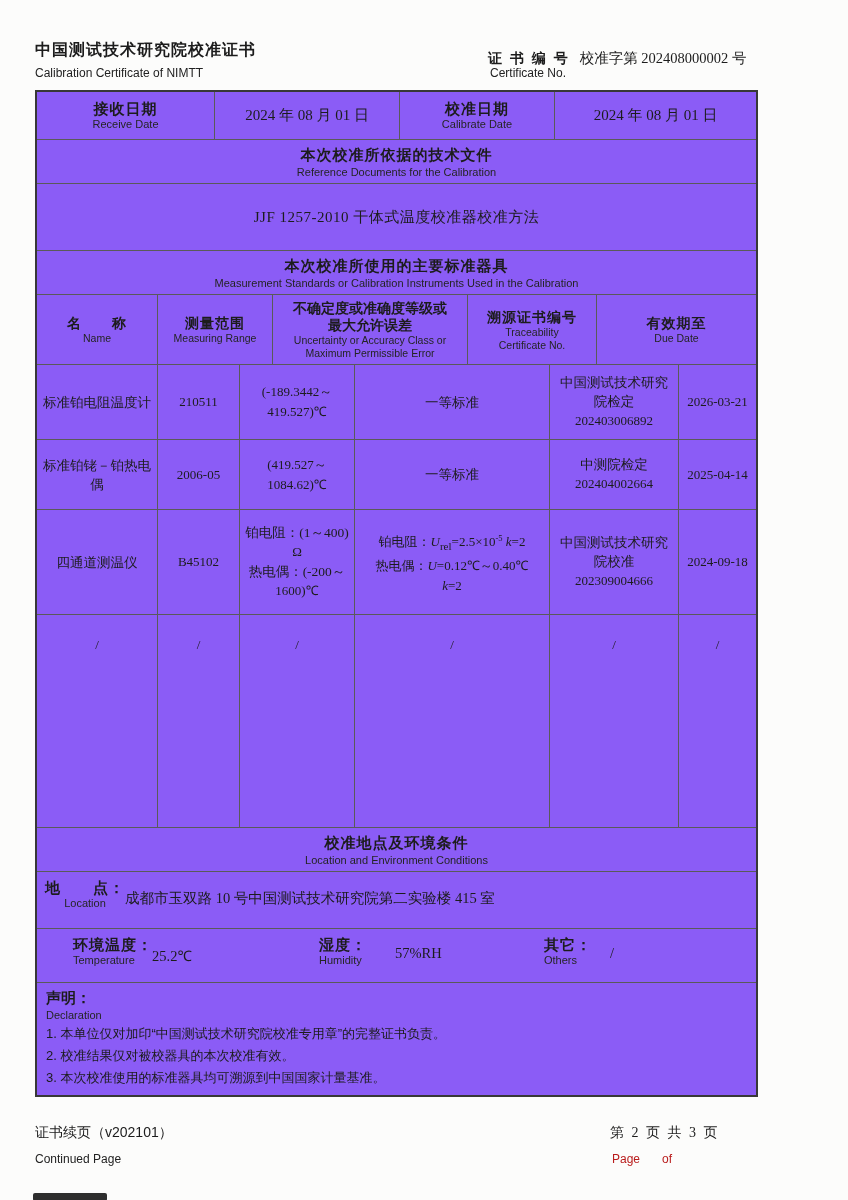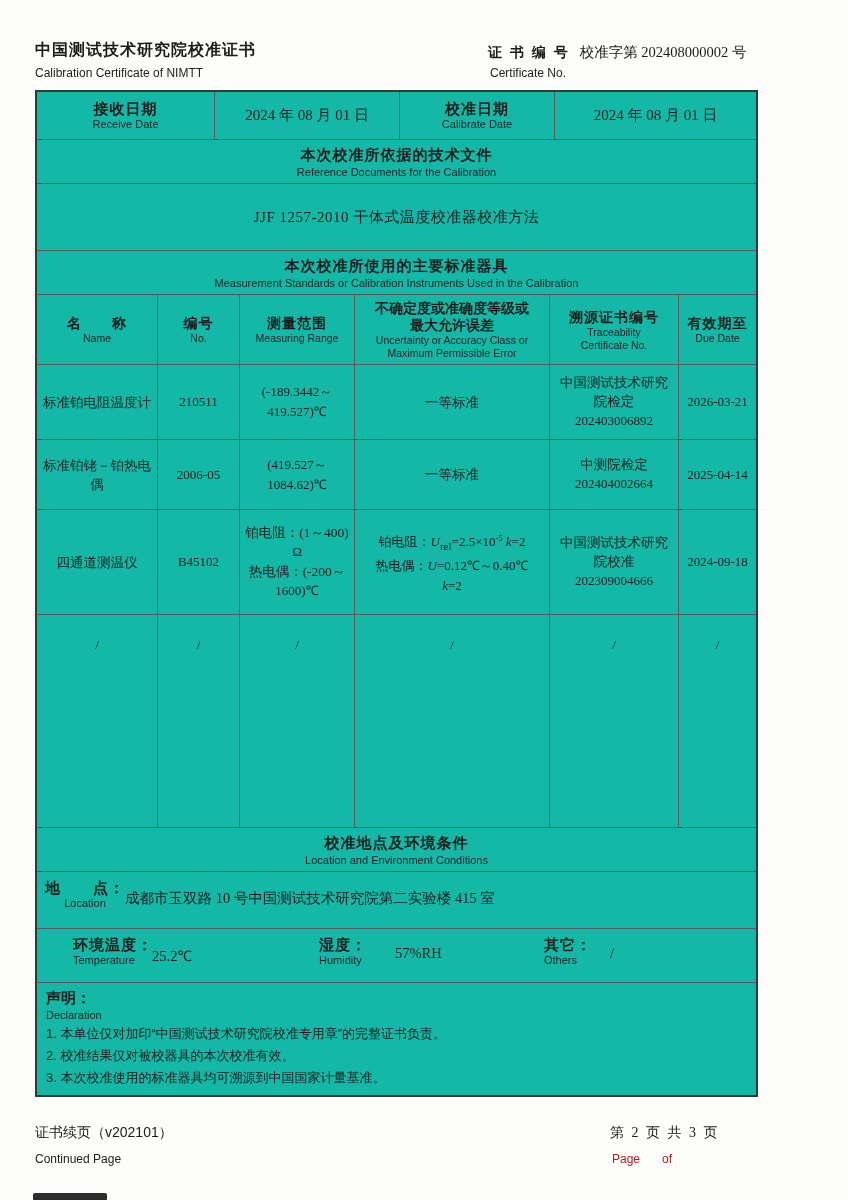"证 书 编 号 校准字第" .hdr-certno { top: 42px -> 48px }
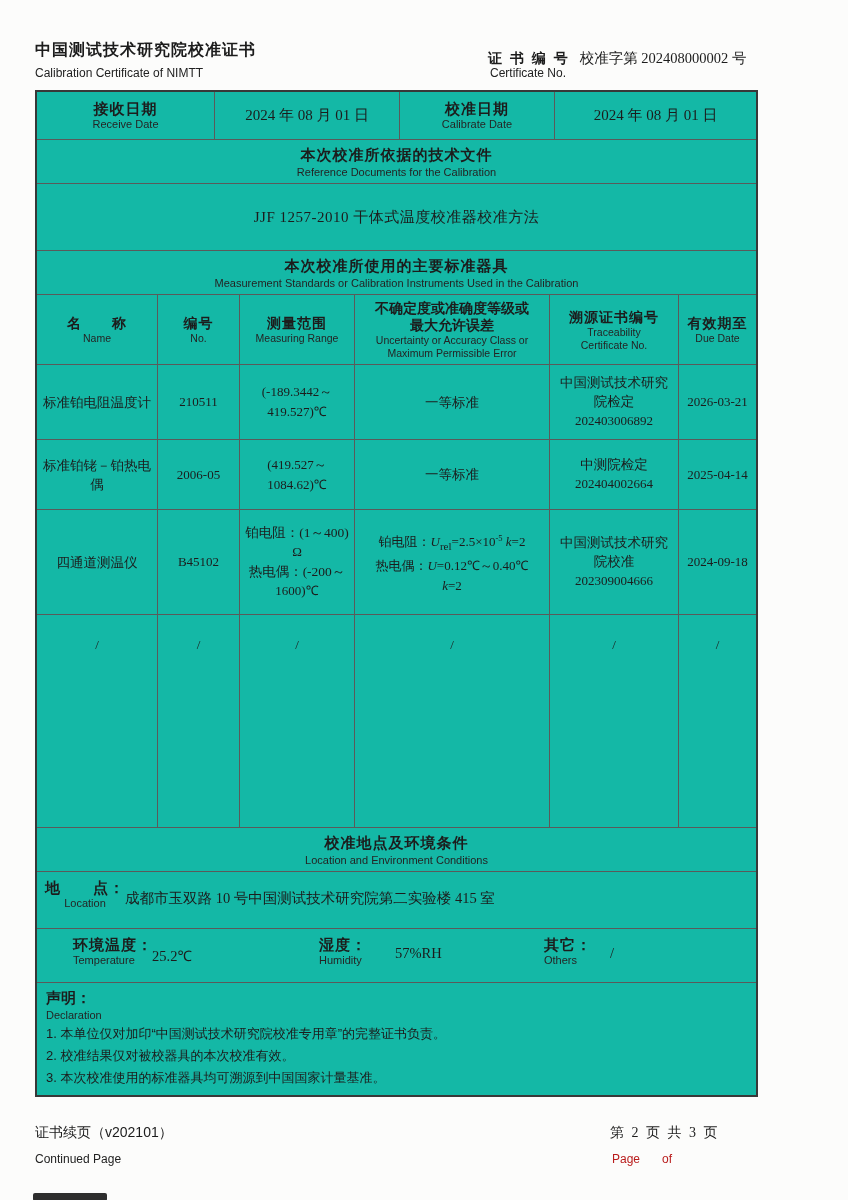"接收日期" .doc { background: #14b8a6 -> #8b5cf6 }
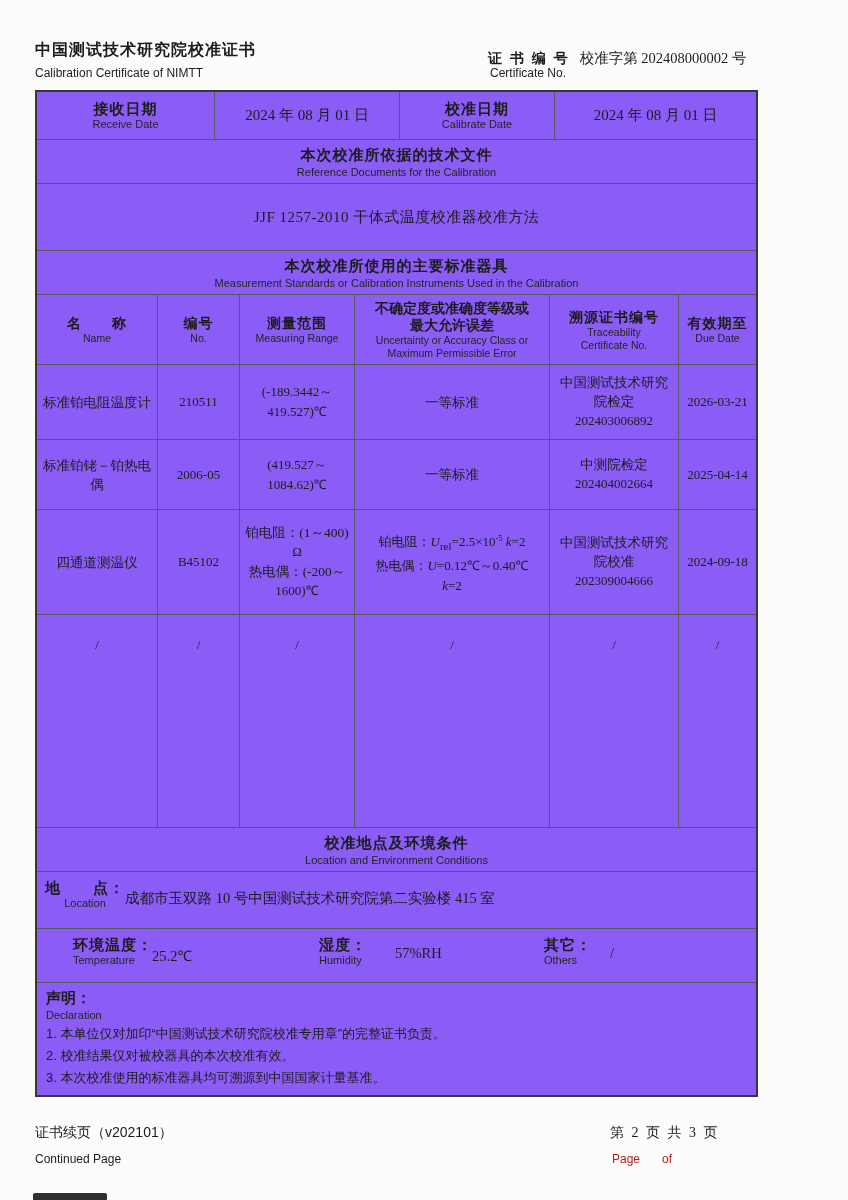"编号" div.cellC { html: <div> <div>编号</div> <div>No.</div> </div> -> none }
